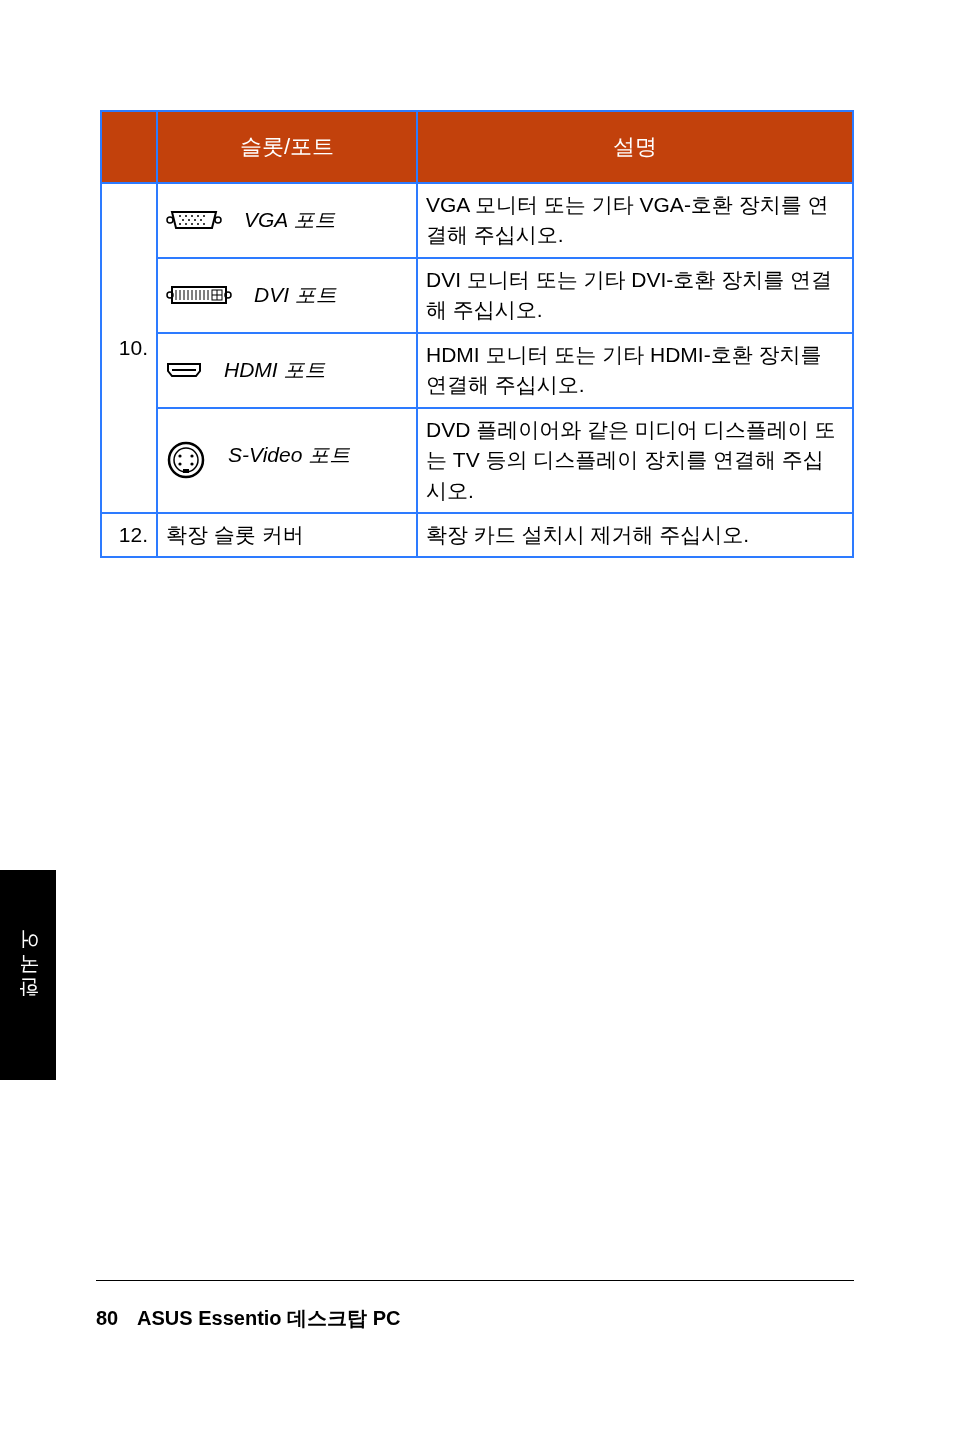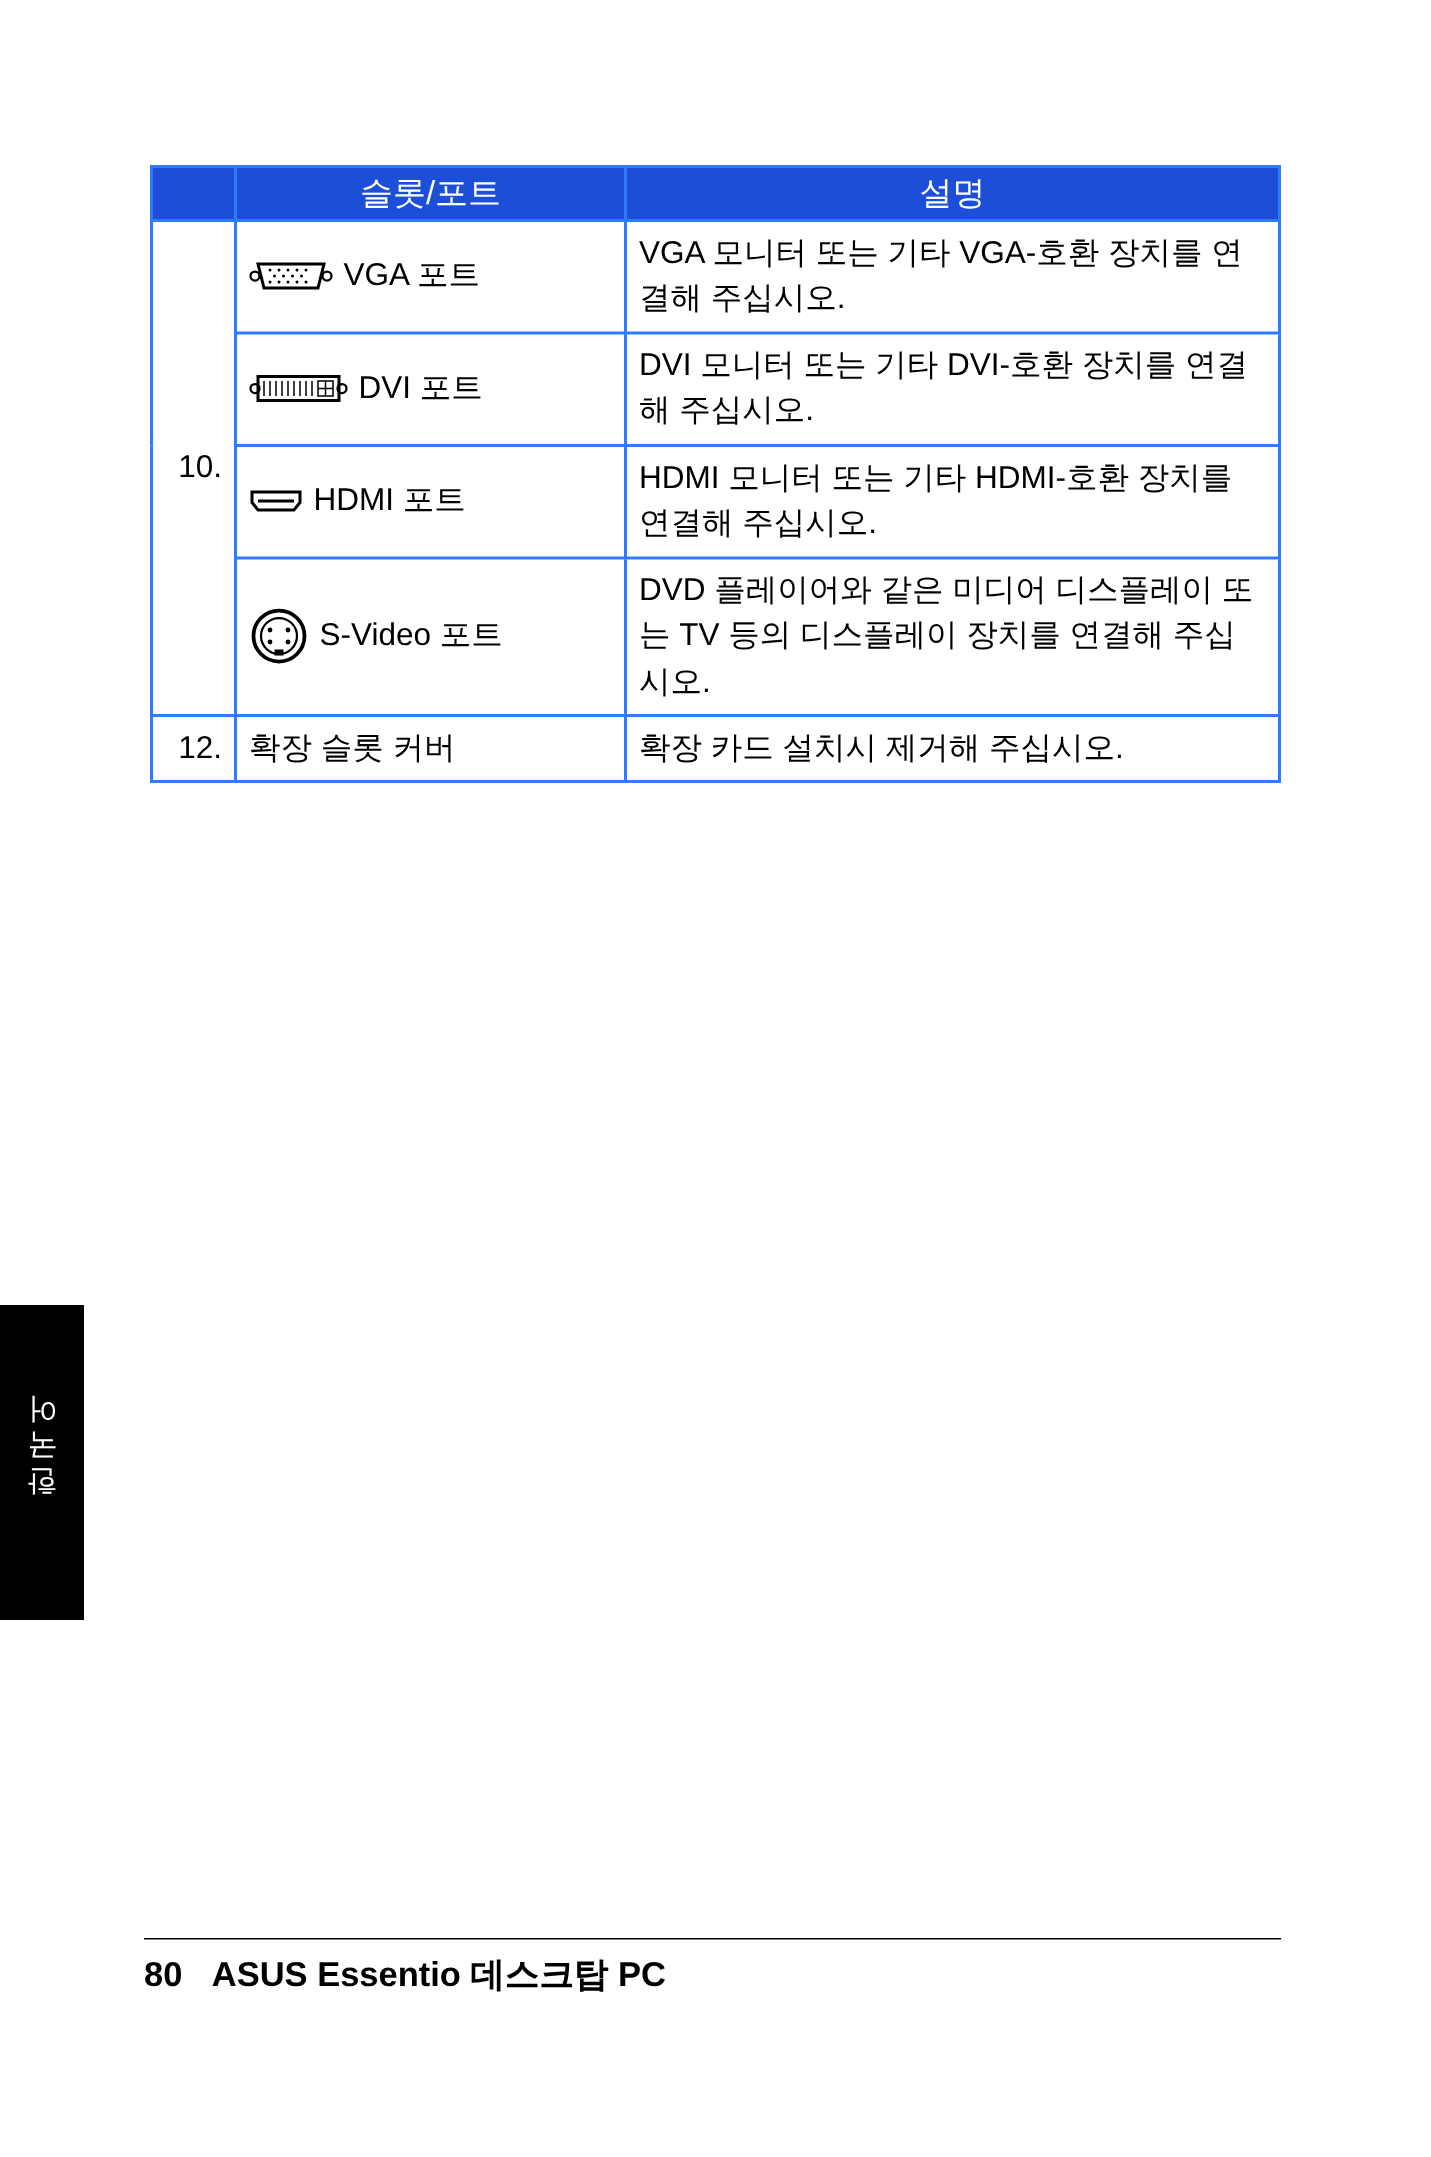"슬롯/포트" table.port-table th { background: #1d4ed8 -> #c2410c; padding: 2px 6px -> 20px 6px }
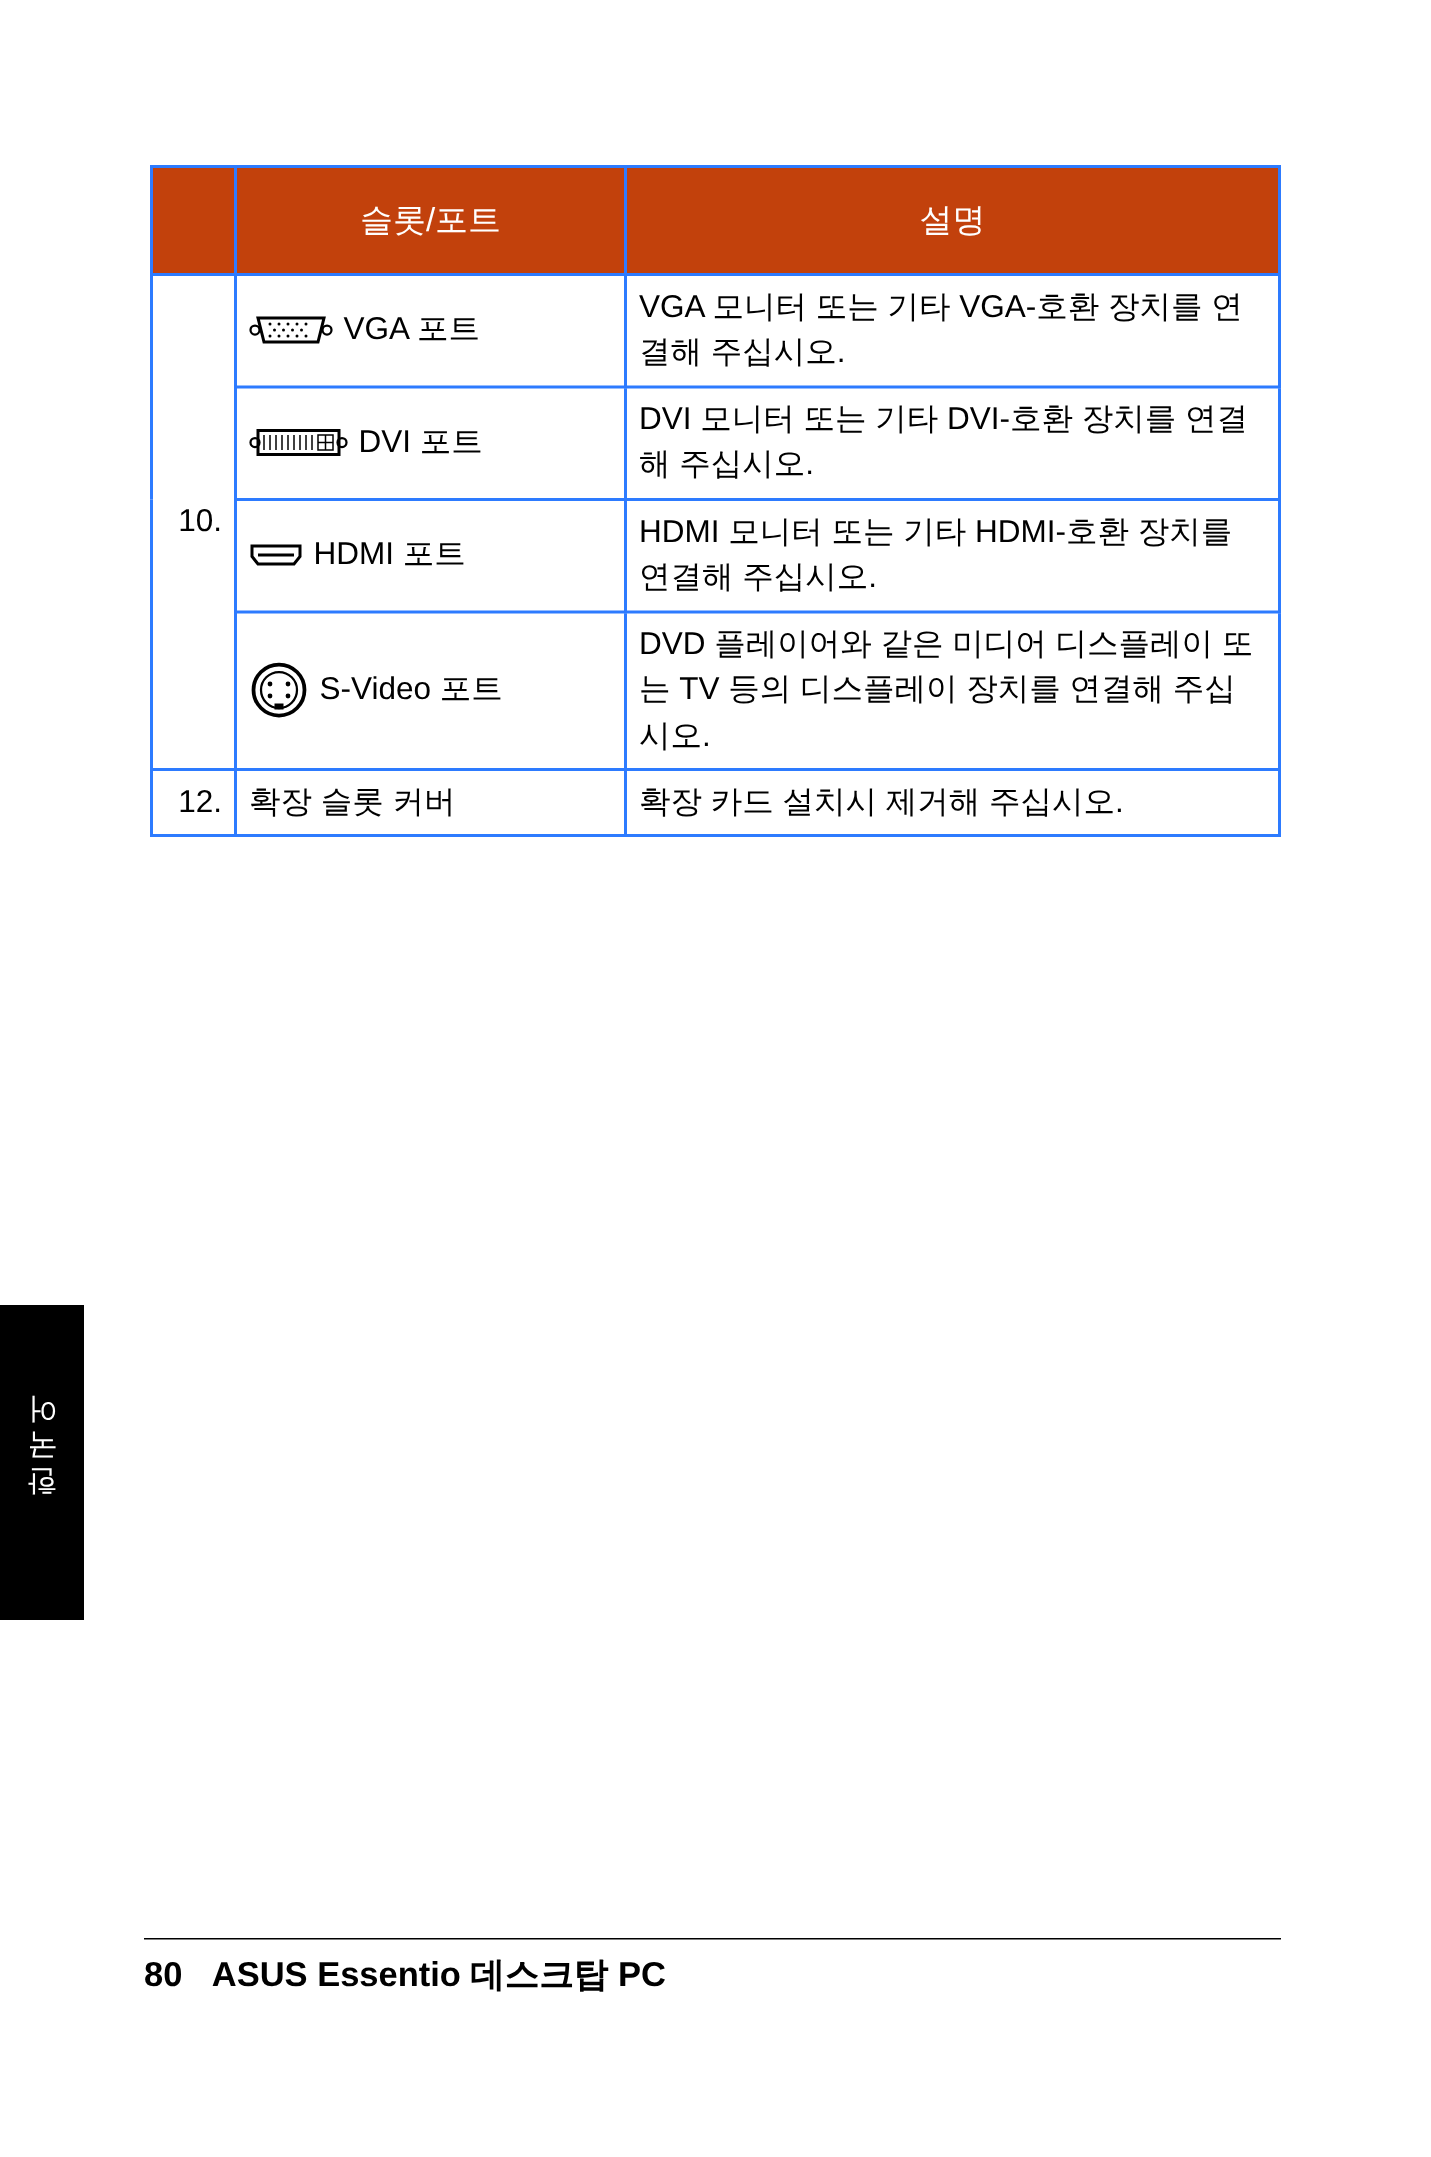"VGA 포트" .slot-cell { align-items: center -> none; font-style: none -> italic; gap: 7px -> 22px }
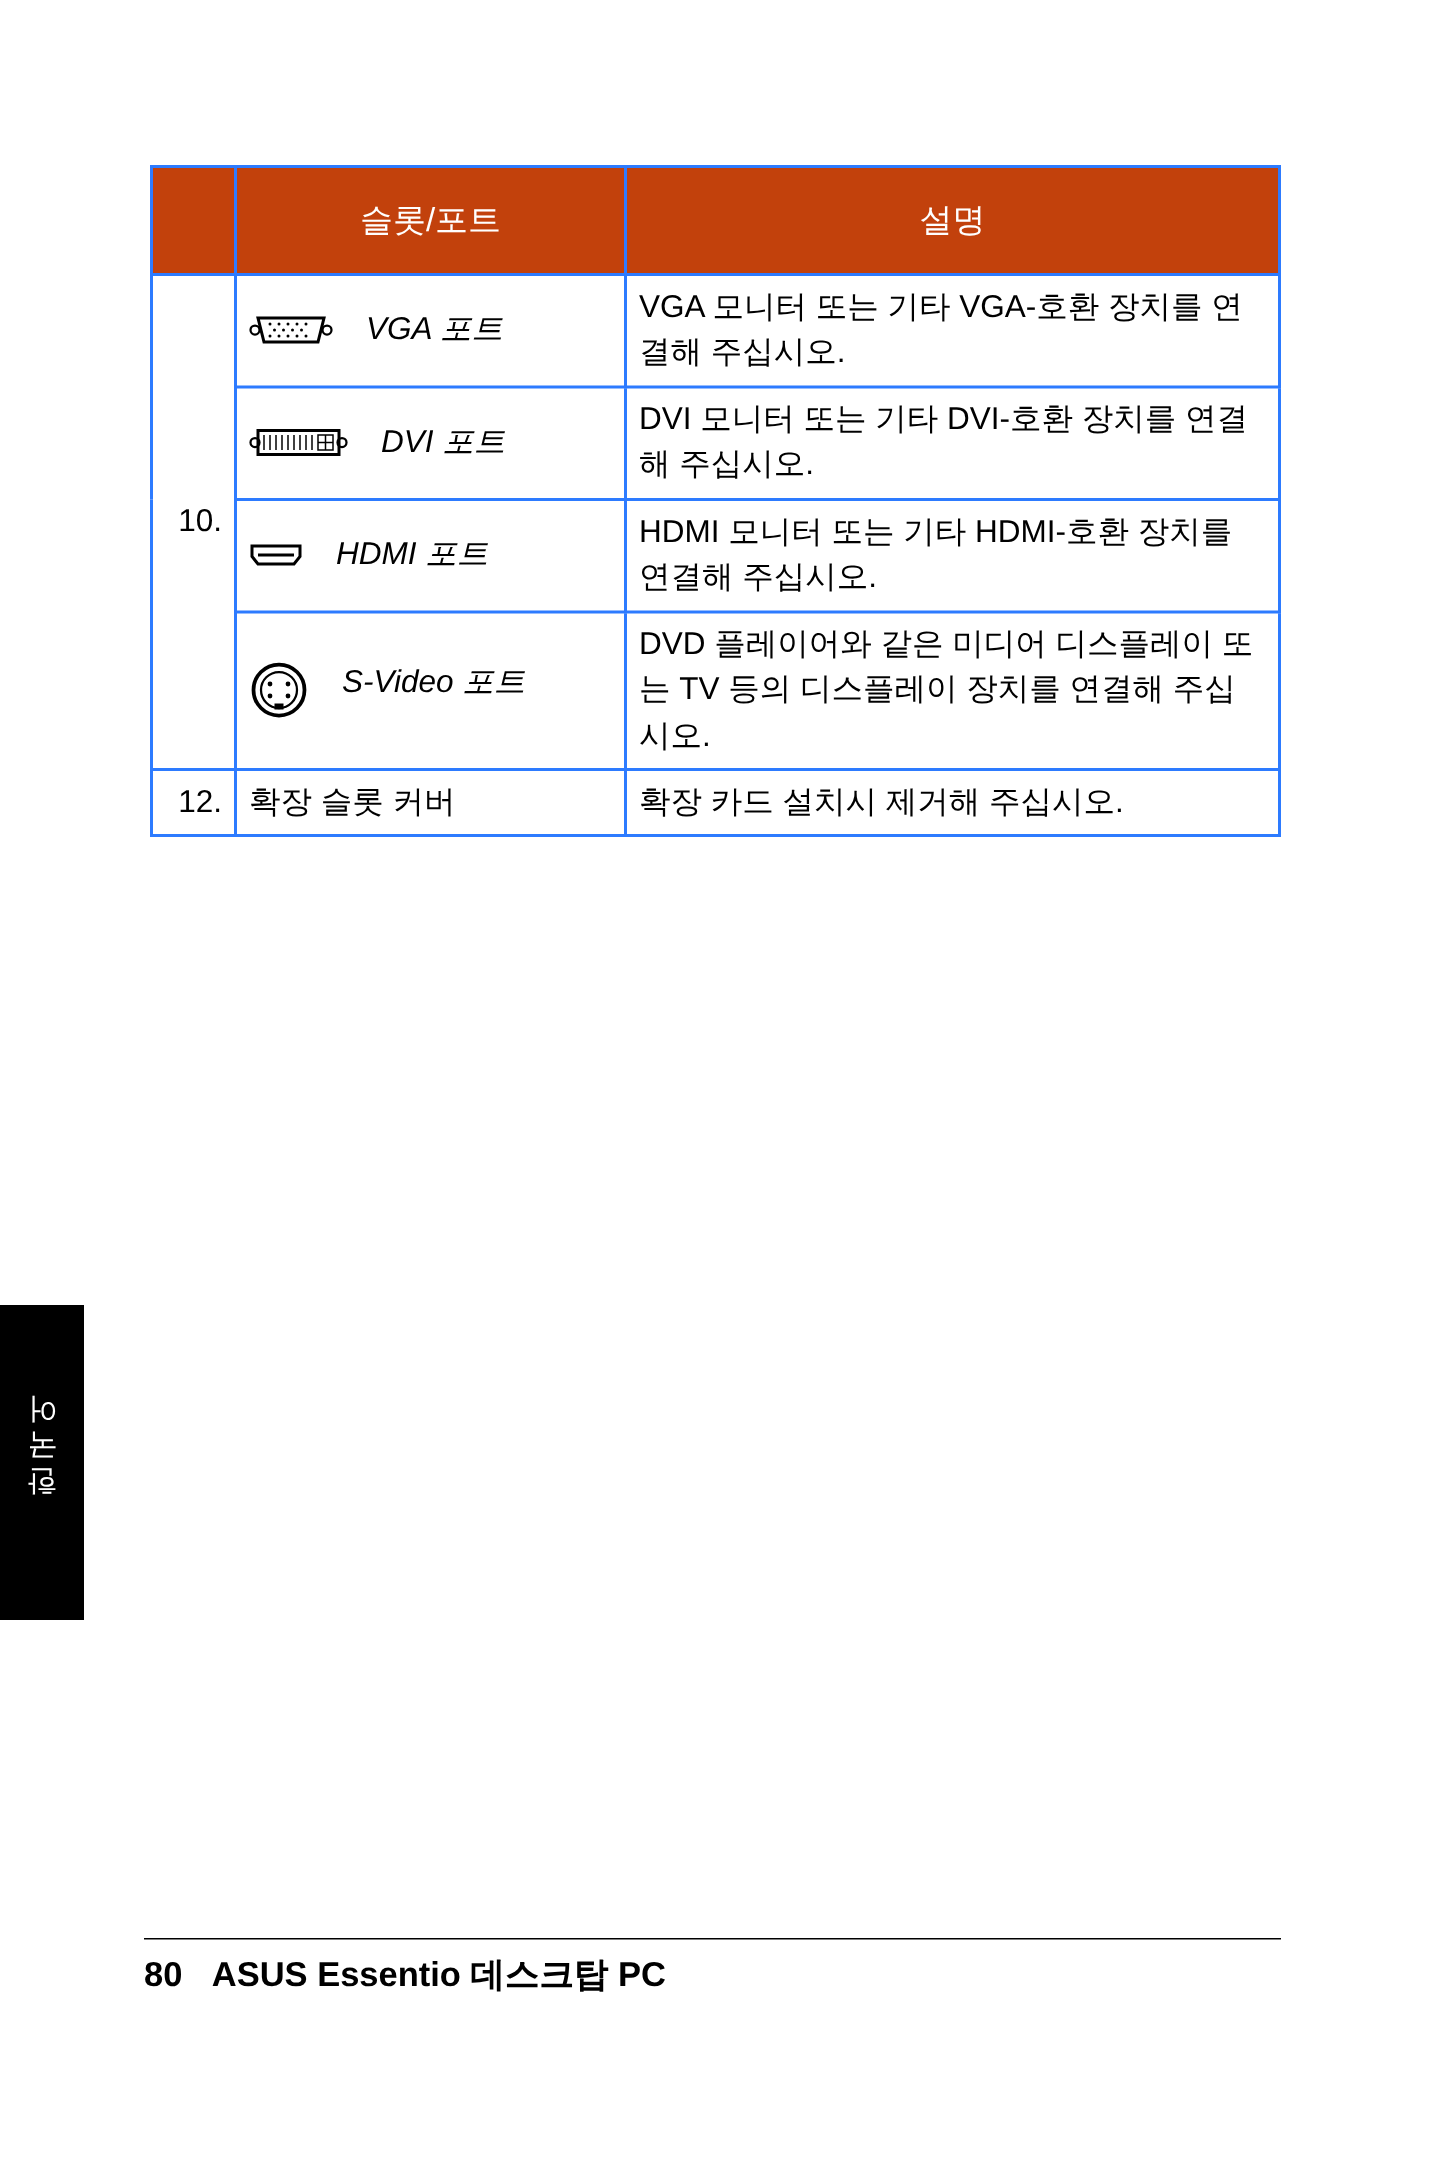"80 ASUS Essentio 데스크탑 PC" .footer { font-size: 23px -> 20px; padding-top: 8px -> 24px }
